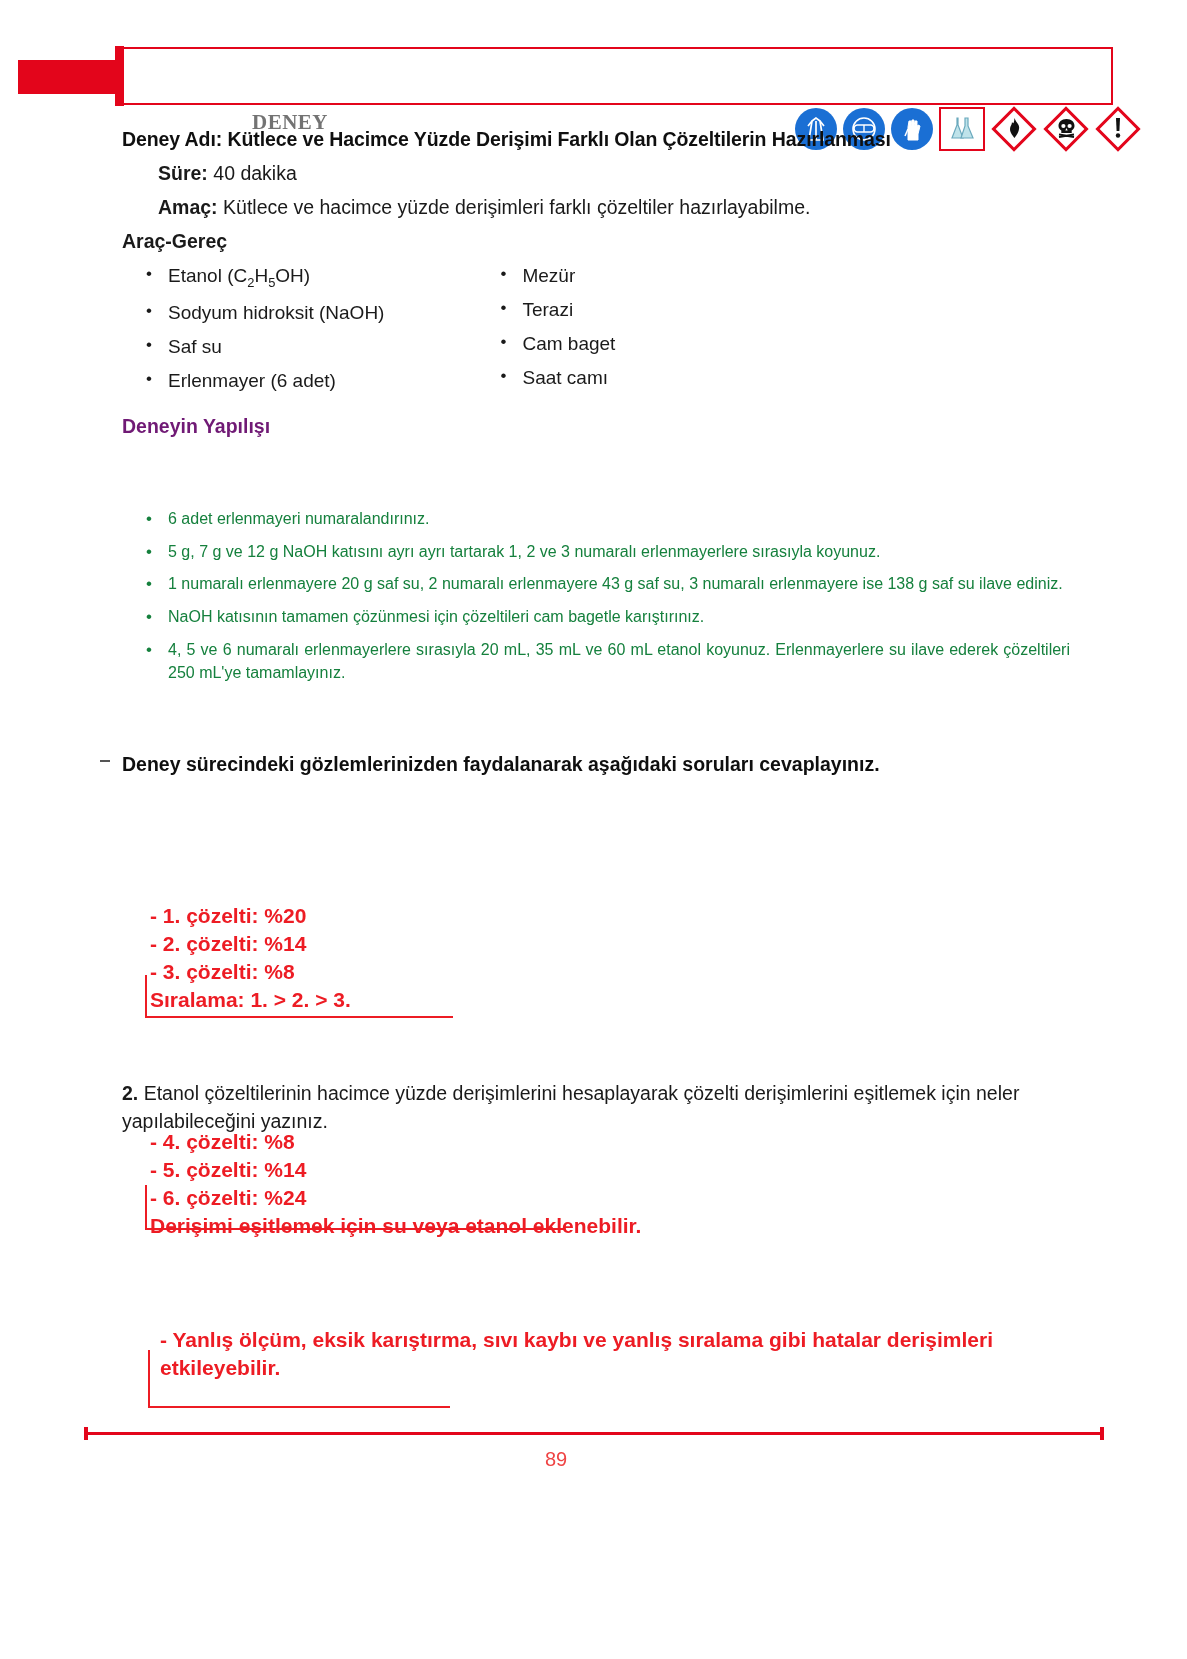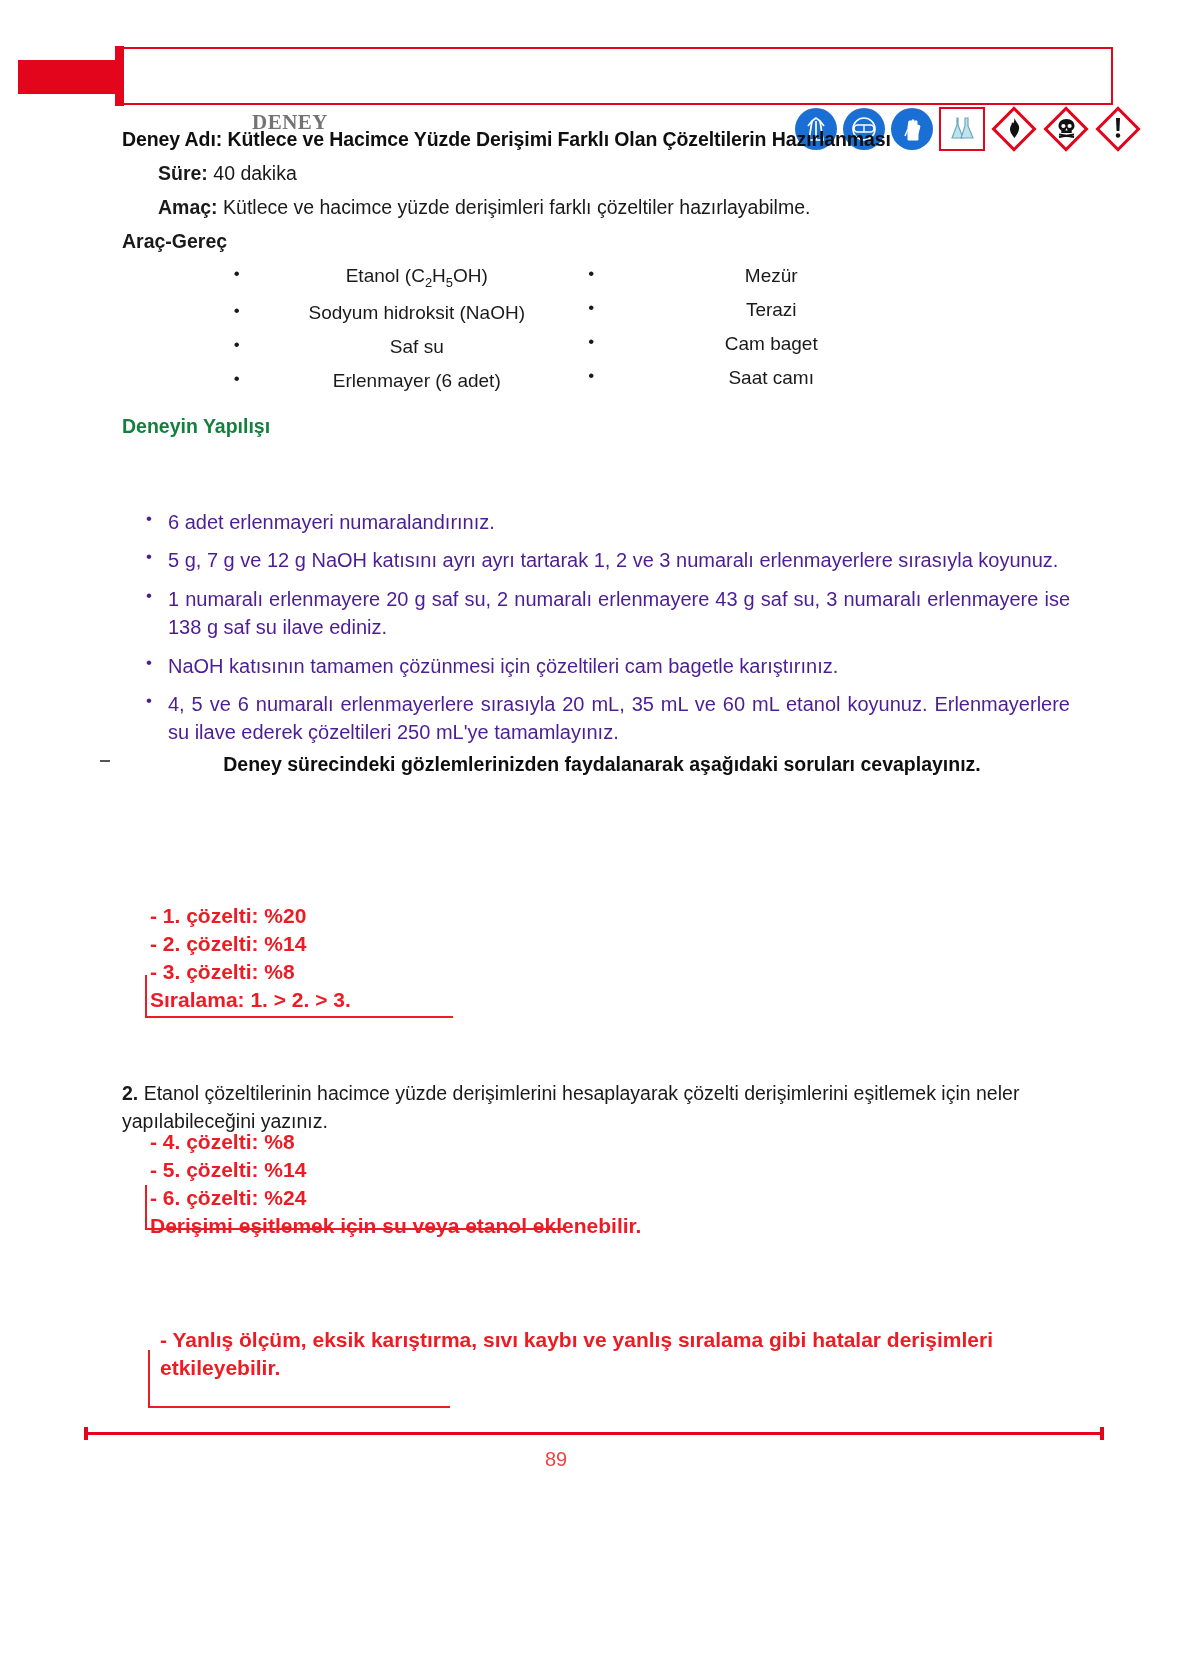"Etanol (C2H5OH)" .materials { text-align: center -> none }
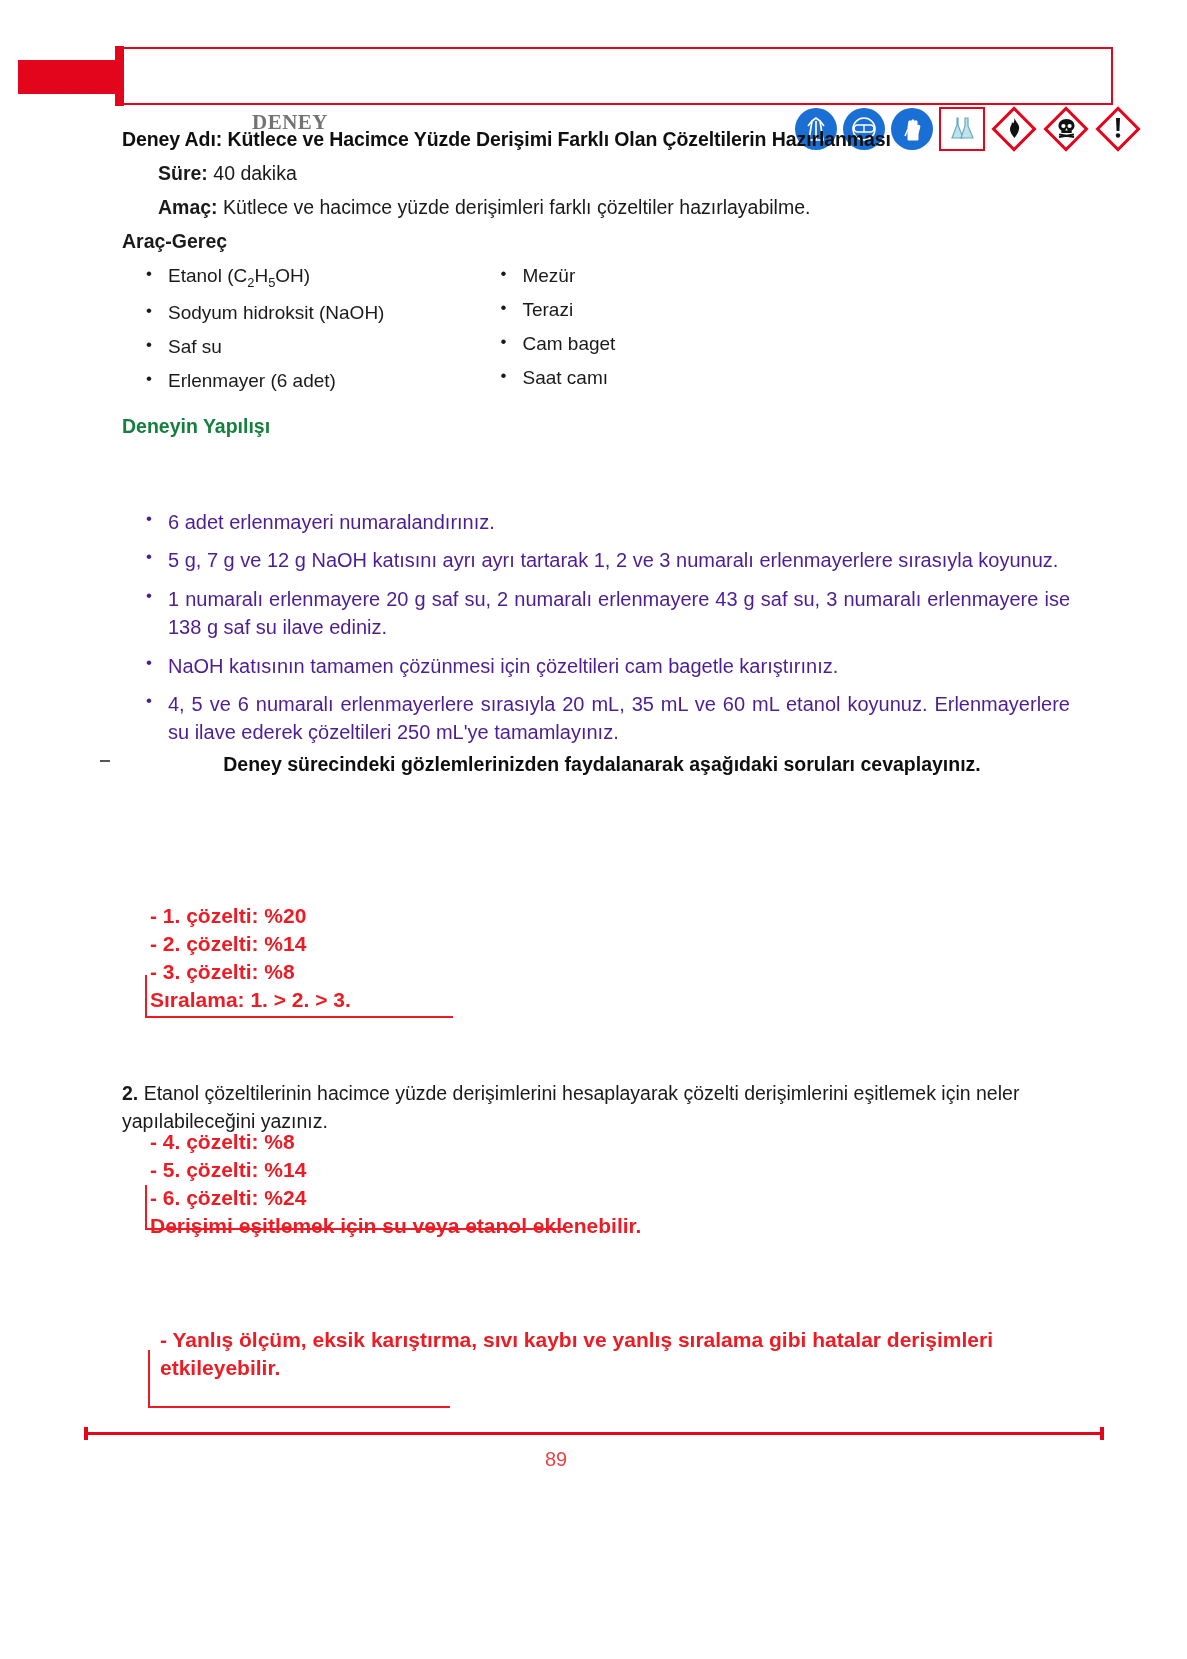"Deneyin Yapılışı" .sec-red { color: #15803d -> #701a75 }
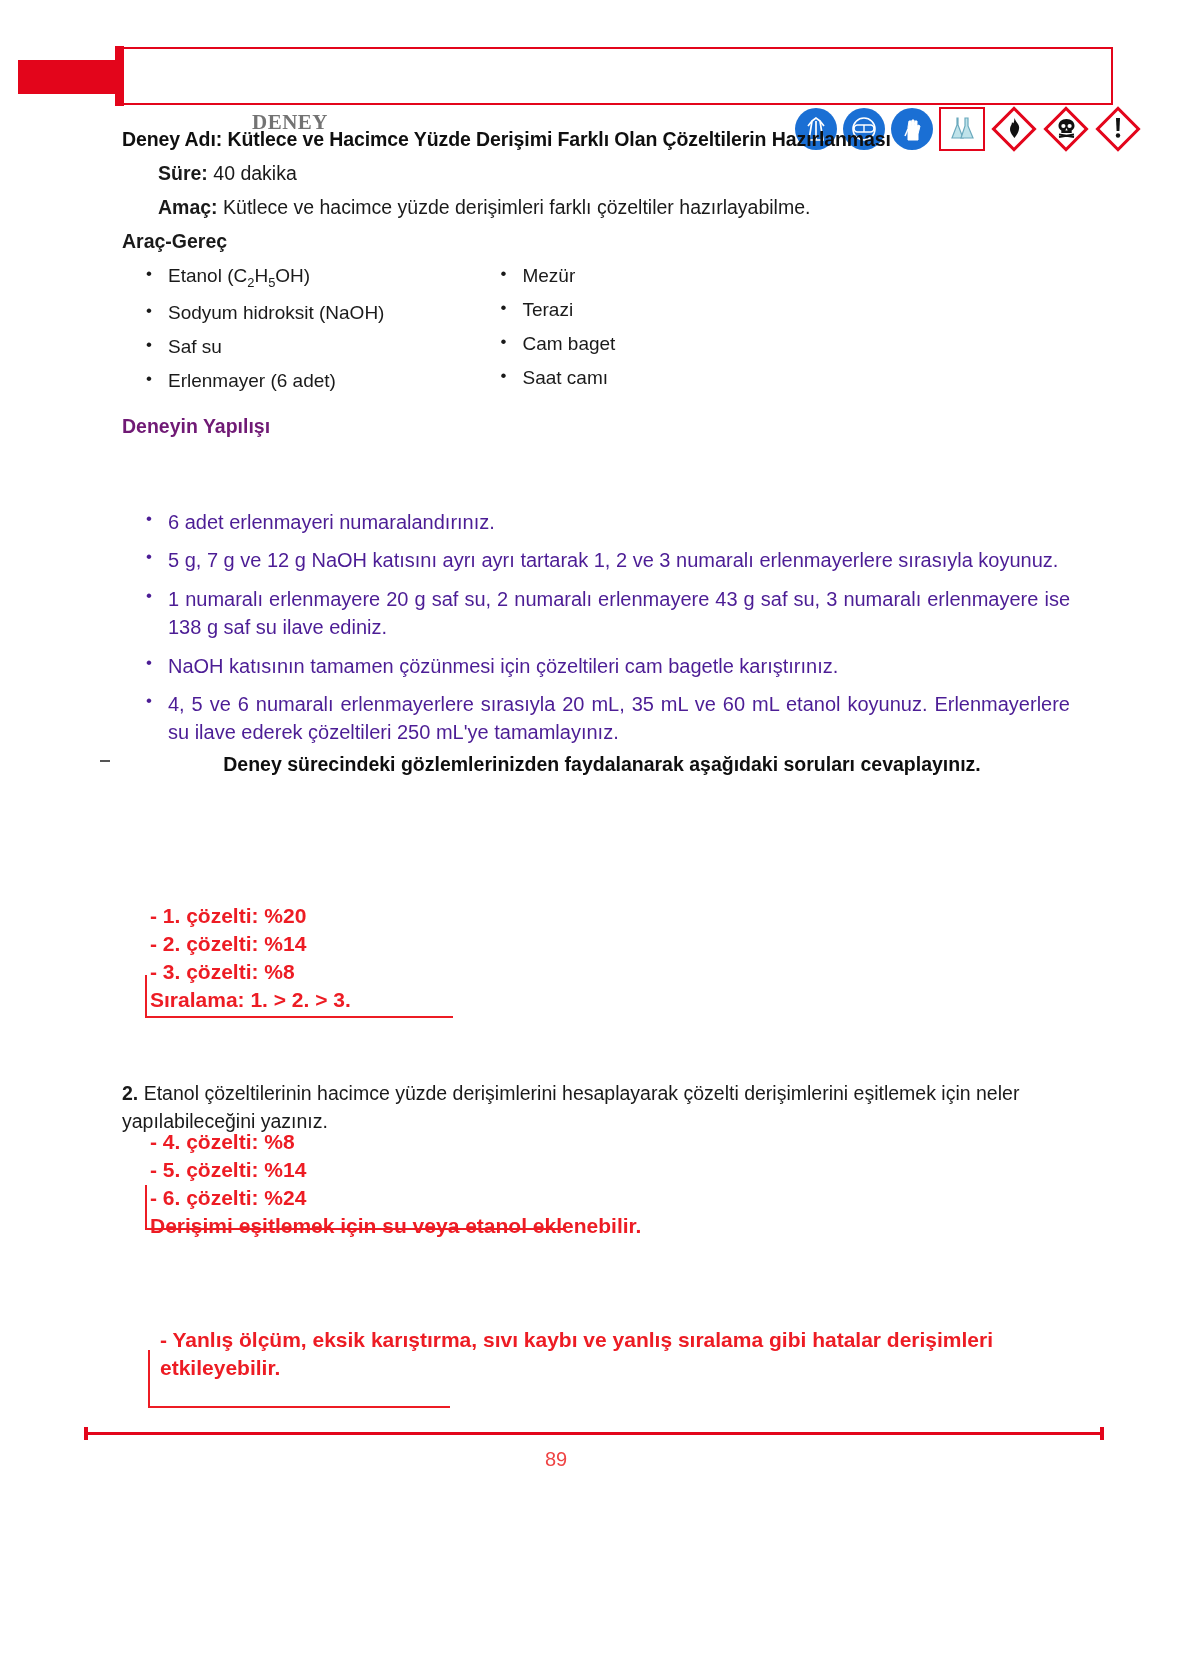"6 adet erlenmayeri numaralandırınız." .step { color: #4c1d95 -> #15803d; font-size: 20px -> 16px }
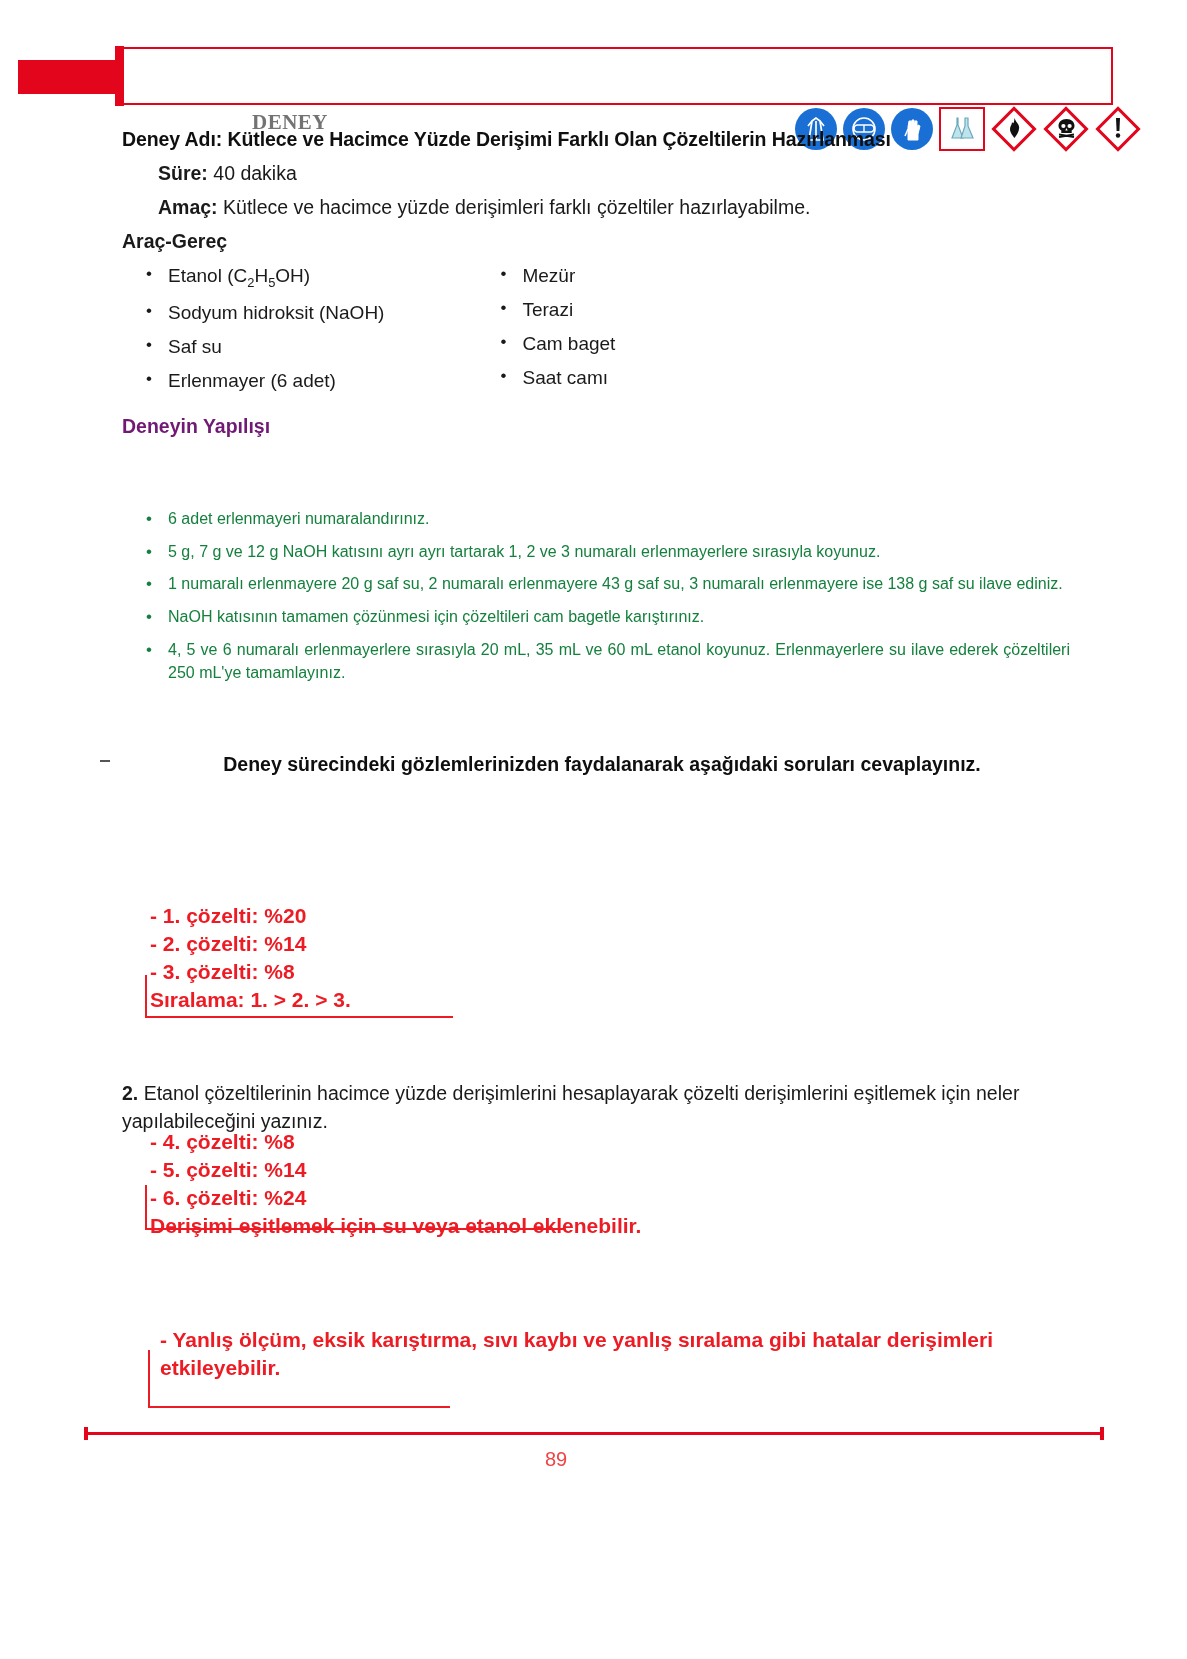"Deney sürecindeki gözlemlerinizden" .q-head { text-align: center -> none }
